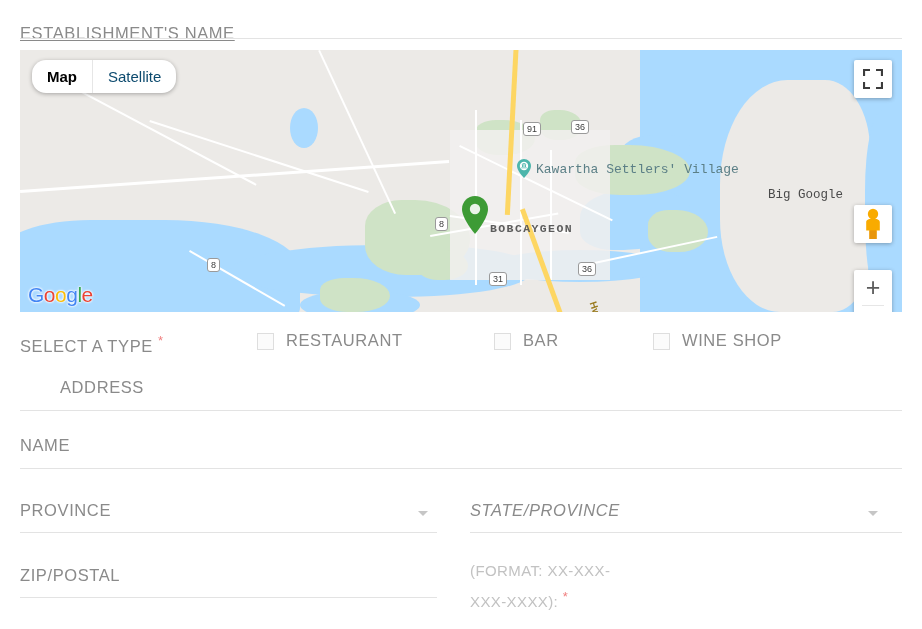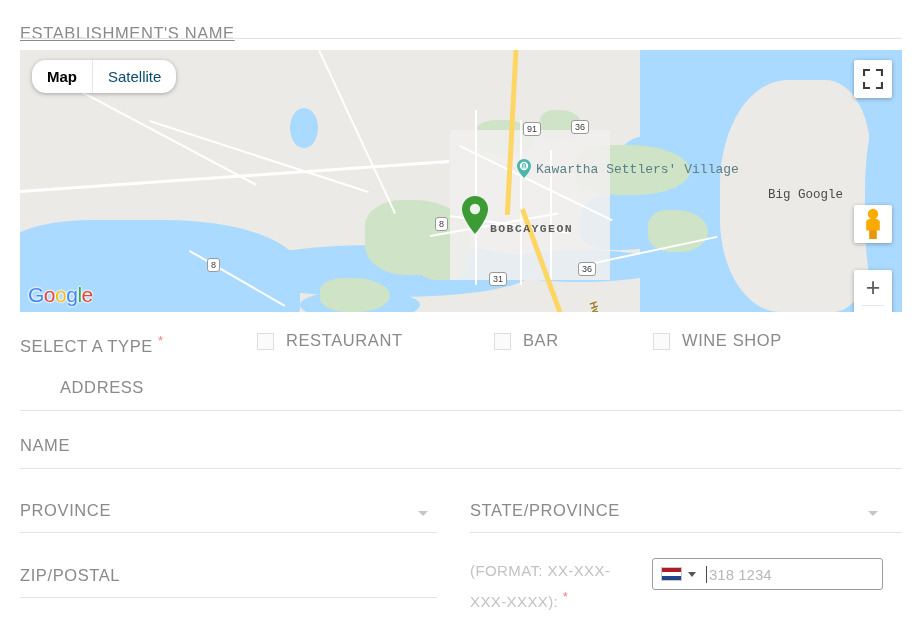"STATE/PROVINCE" #state-label { font-style: none -> italic }
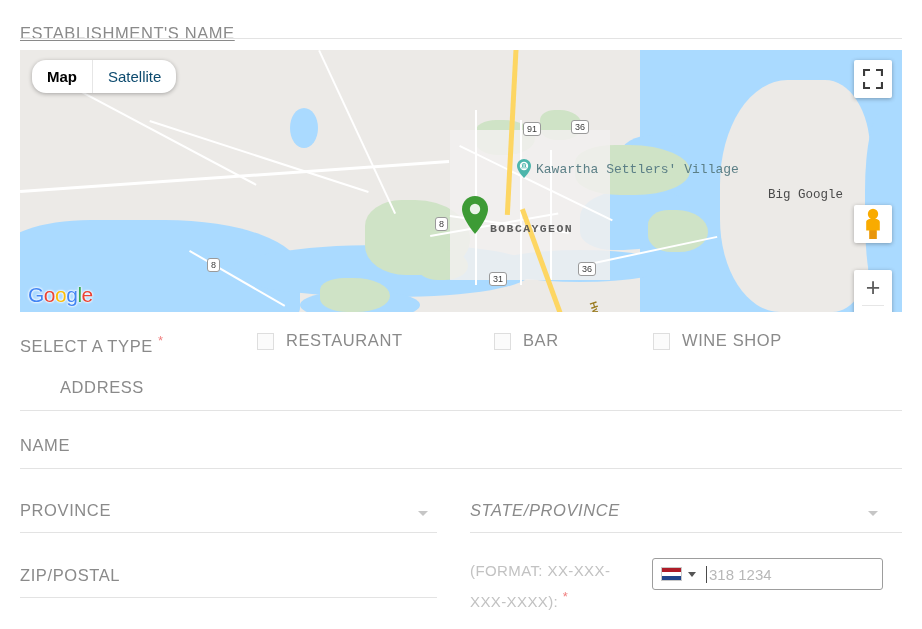"318 1234" div { html: <div> <div> <div> <div></div> <div></div> <div></div> </div> <div></div> </div> <div></div> <div>318 1234</div> </div> -> none }
